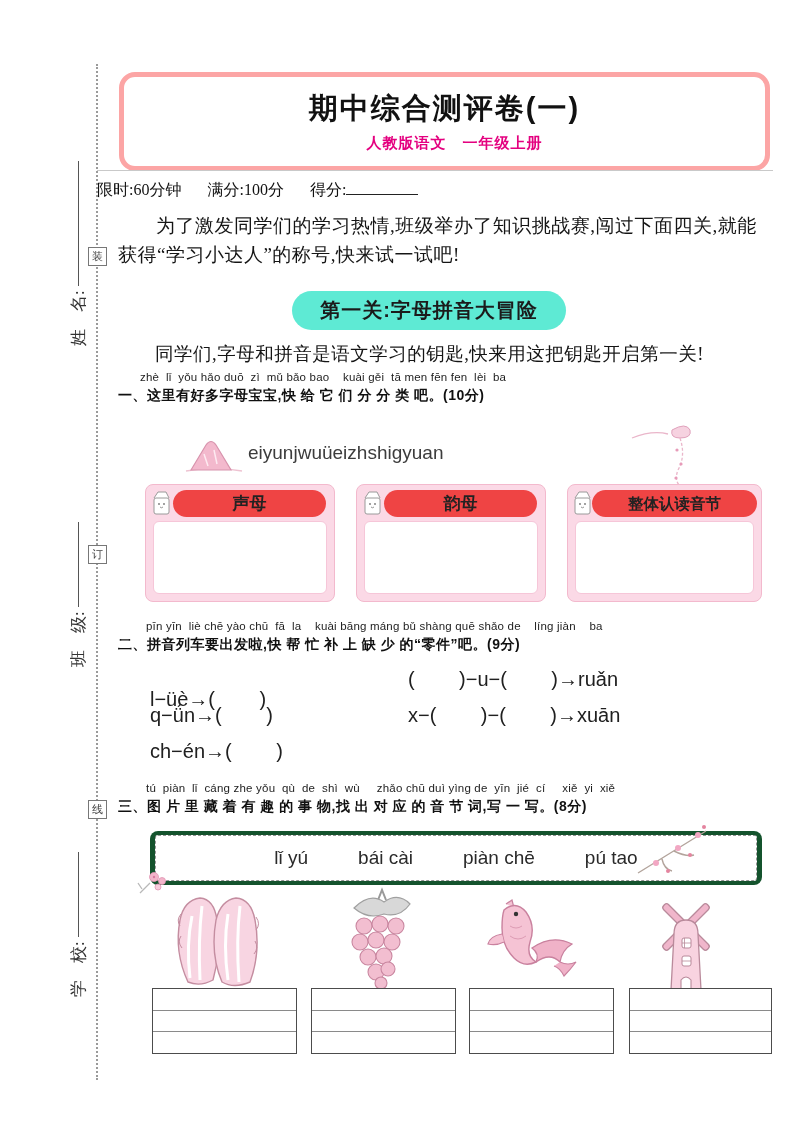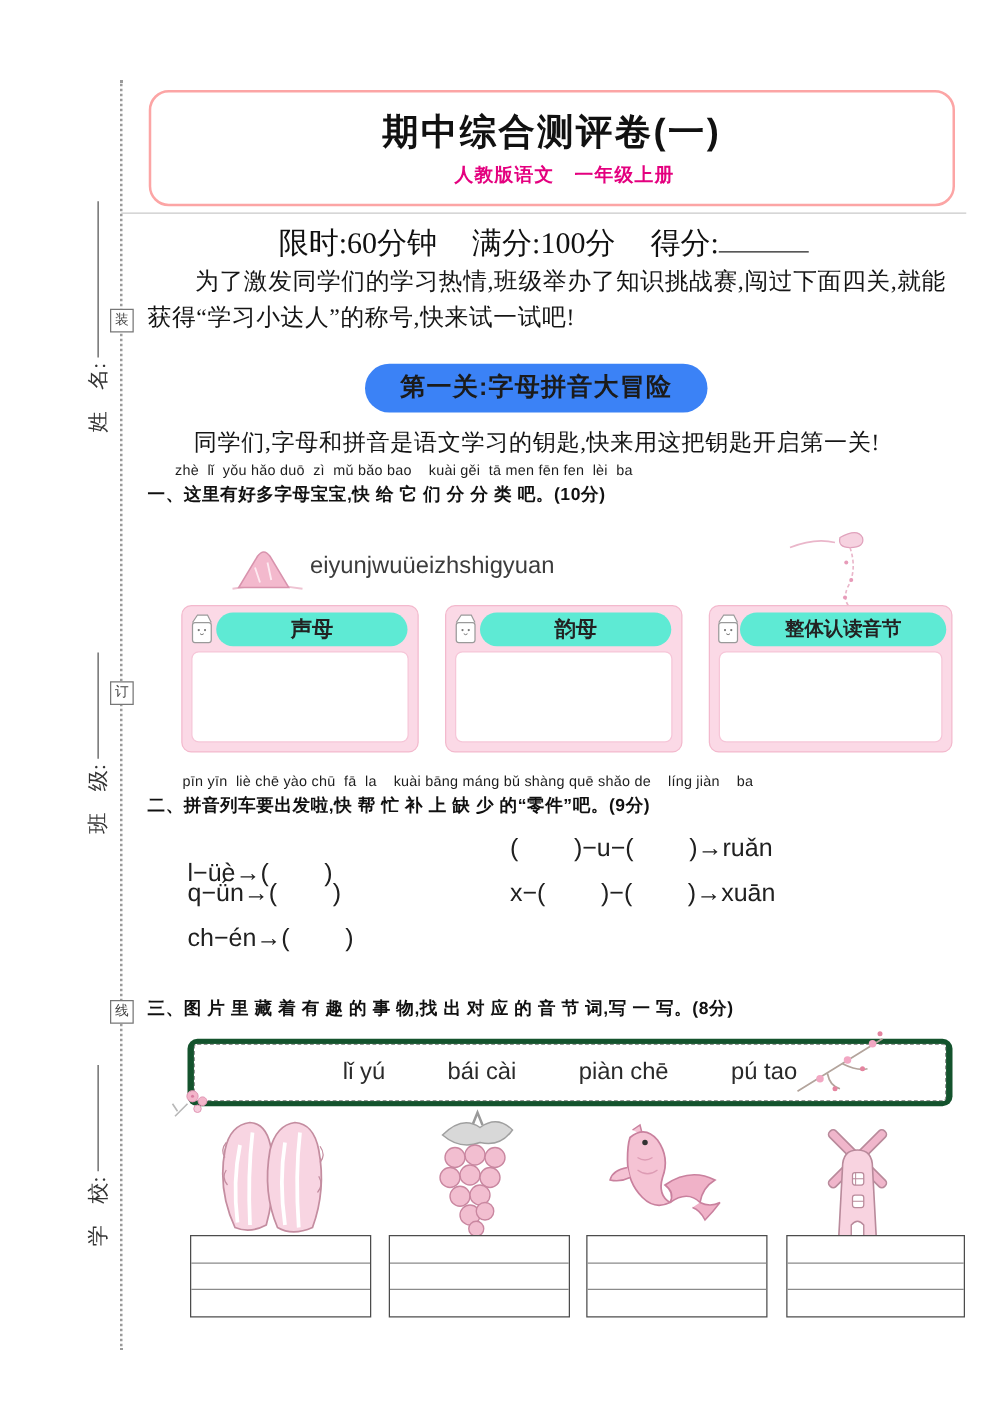"期中综合测评卷(一)" #title-box { border: 2px solid #fca5a5 -> 5px solid #fca5a5 }
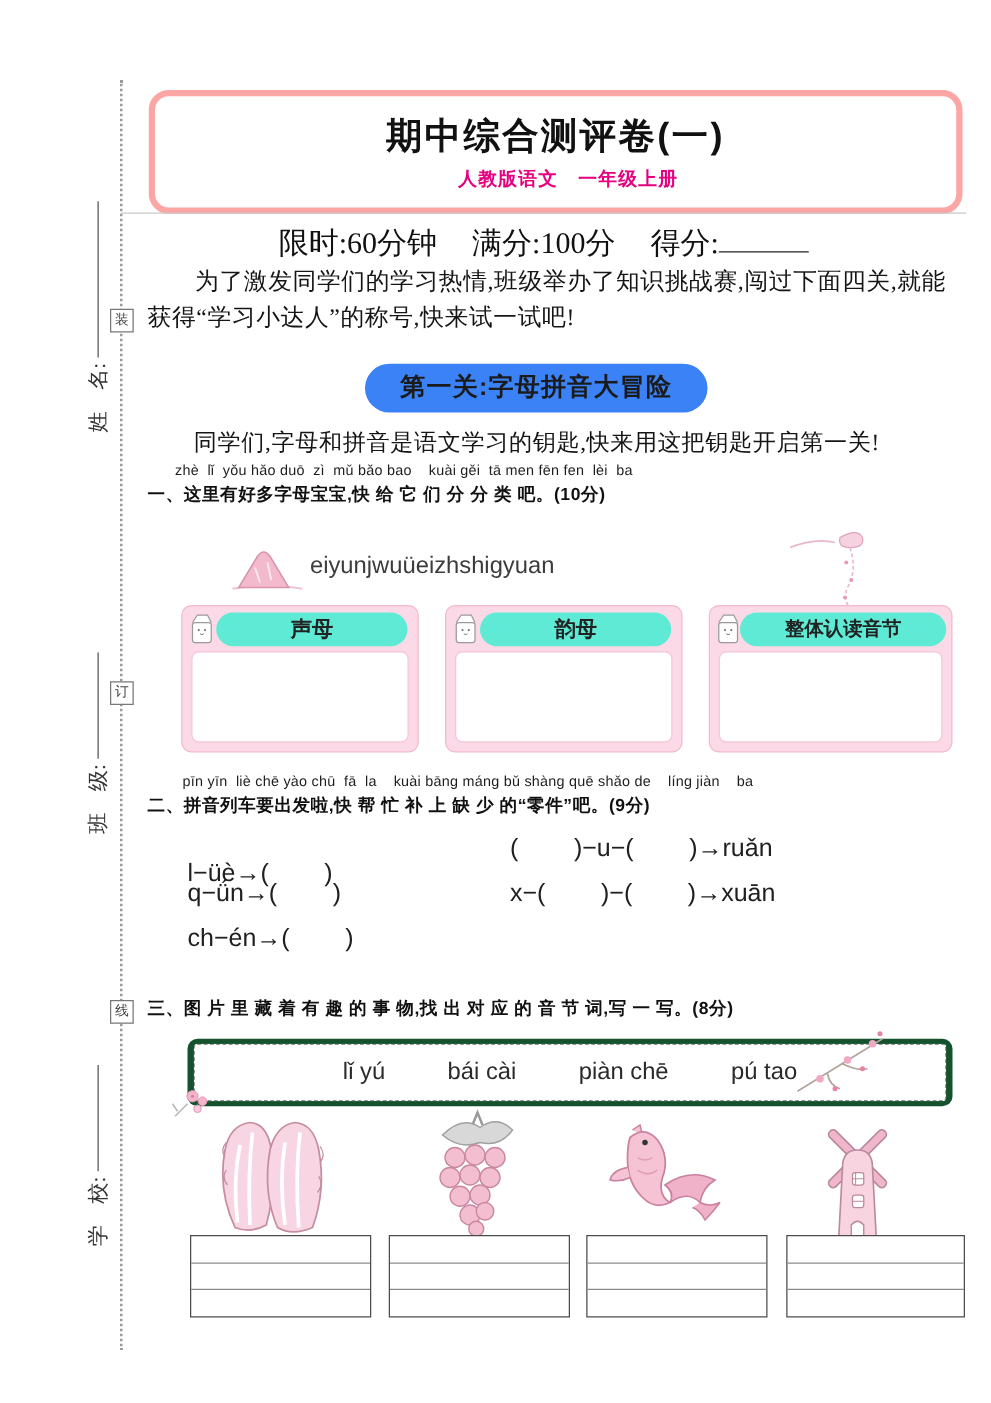"限时:60分钟 满分:100分 得分:" #meta-line { font-size: 24px -> 16px; text-align: center -> left }
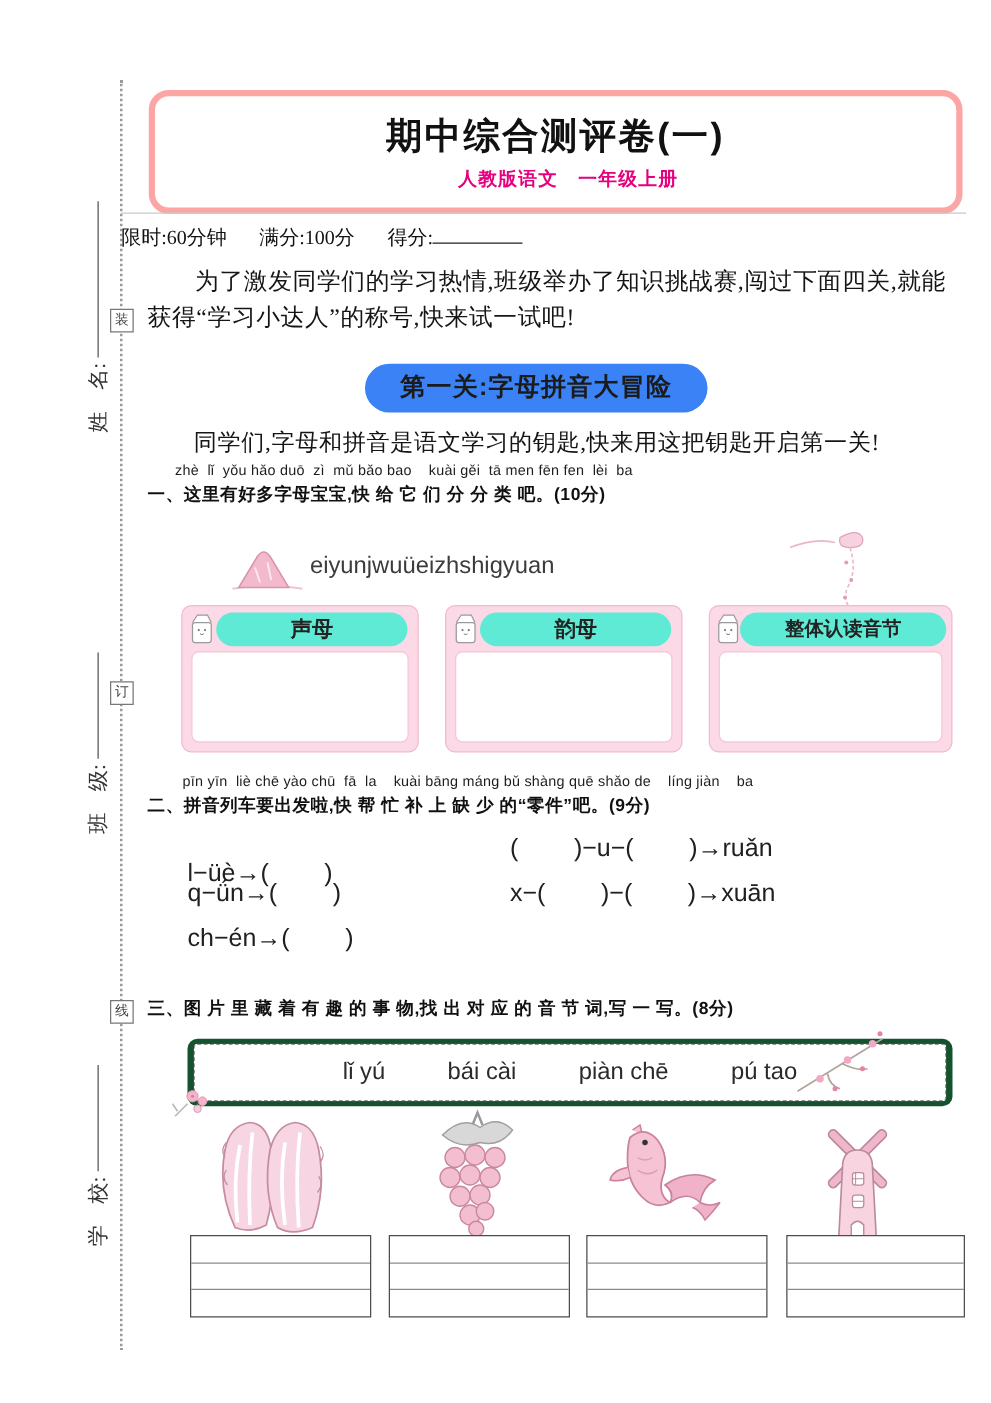"第一关:字母拼音大冒险" #section-pill { background: #3b82f6 -> #5eead4 }
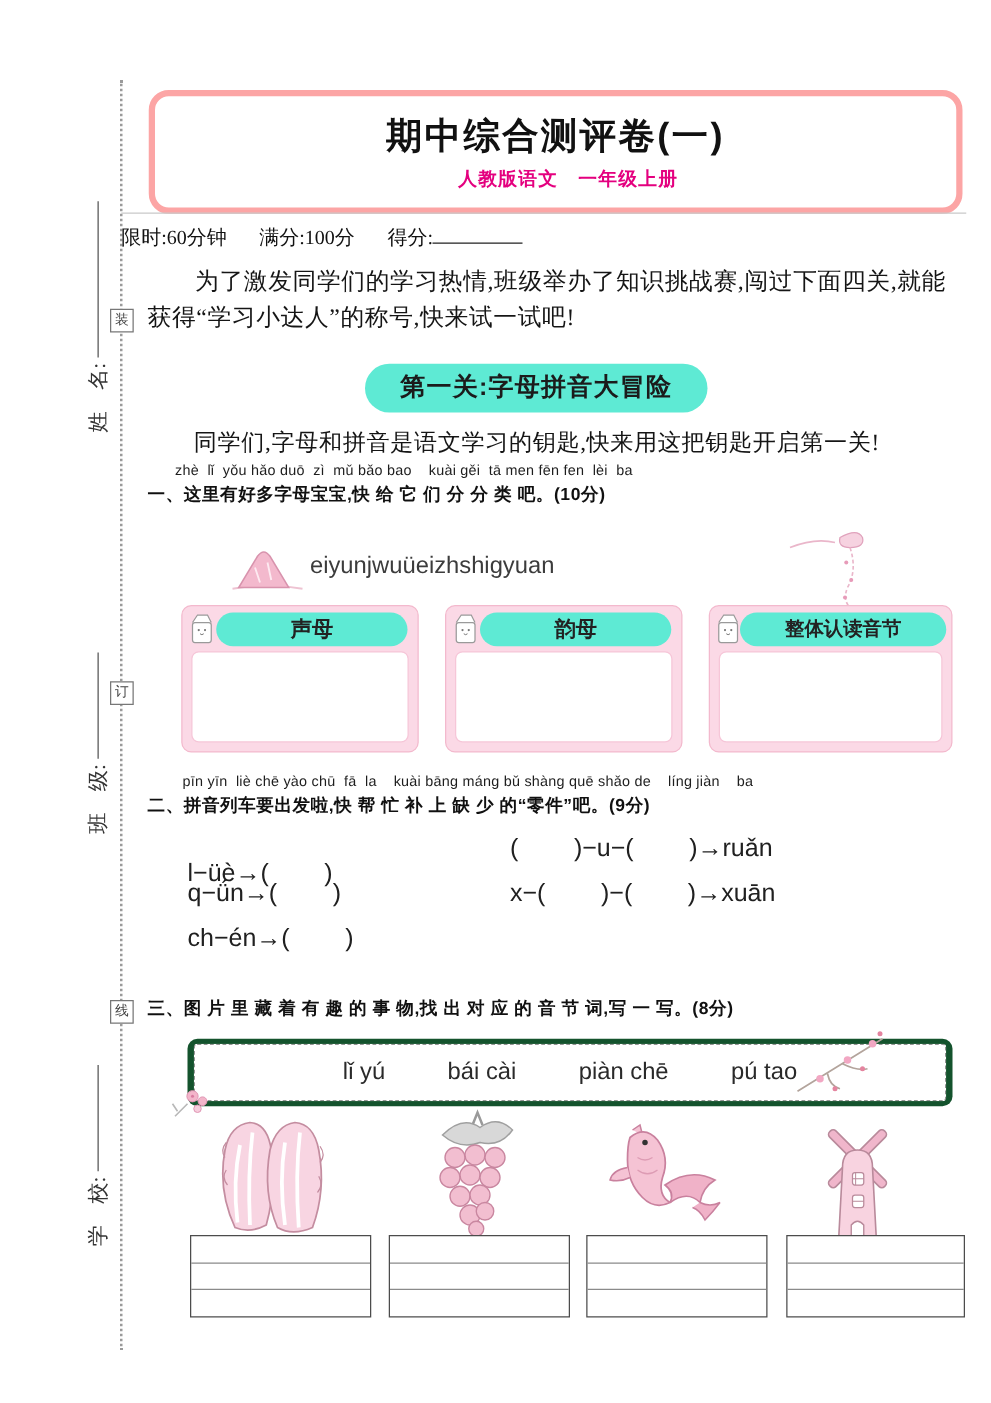"声母" .cat-pill { background: #5eead4 -> #ef4444 }
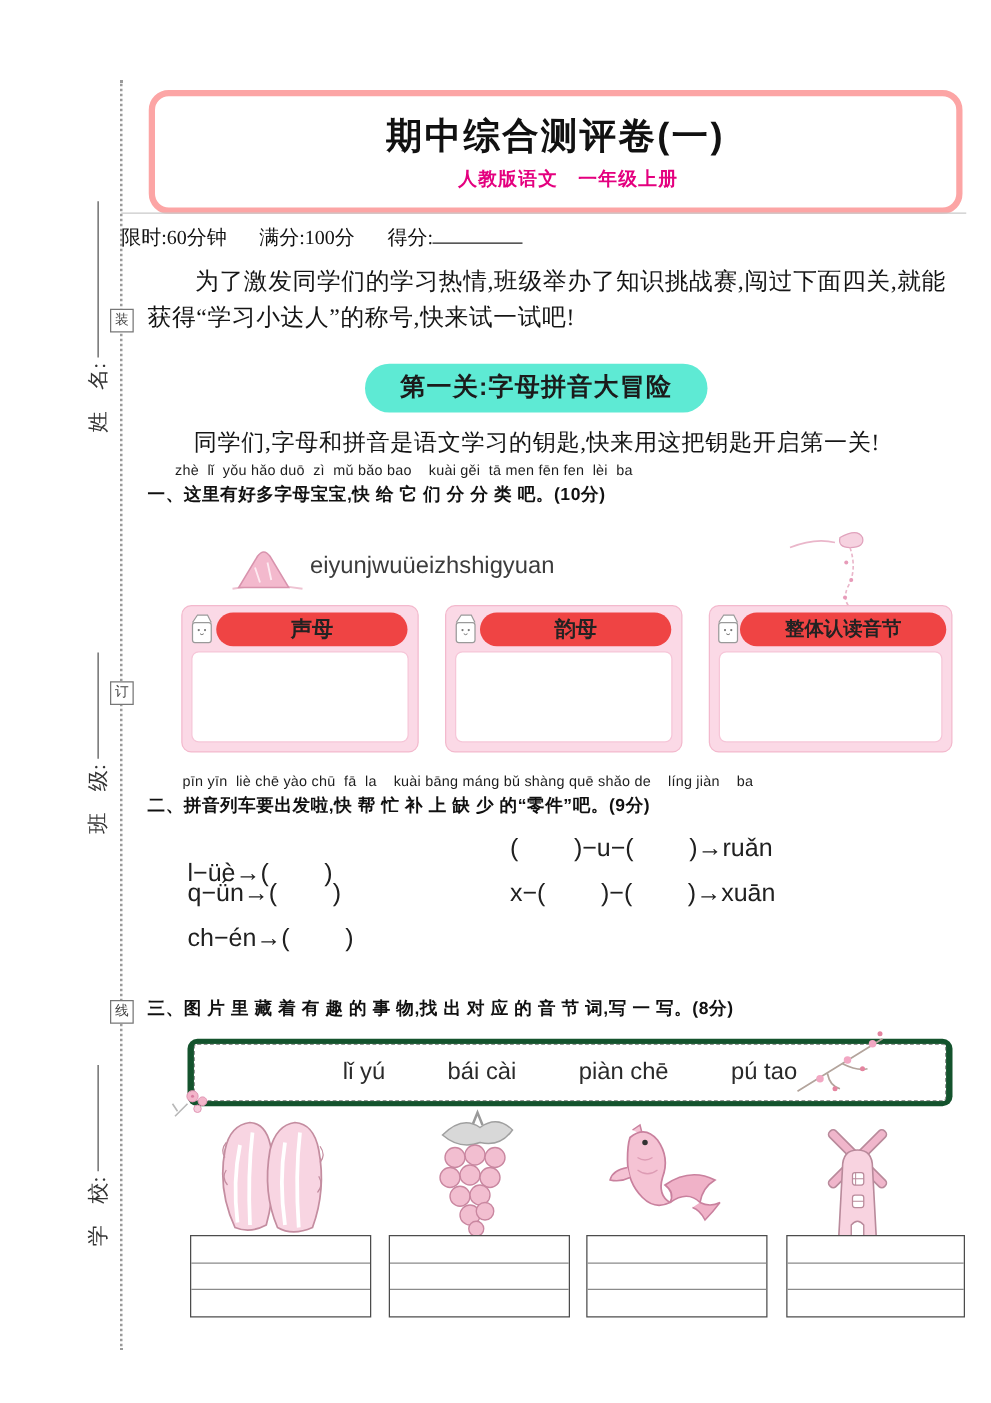"tú piàn lǐ cáng zhe" div.abs { html: none -> <div>tú piàn lǐ cáng zhe yǒu qù de shì wù zhǎo chū duì yìng de yīn jié cí xiě yi xiě</div> }
